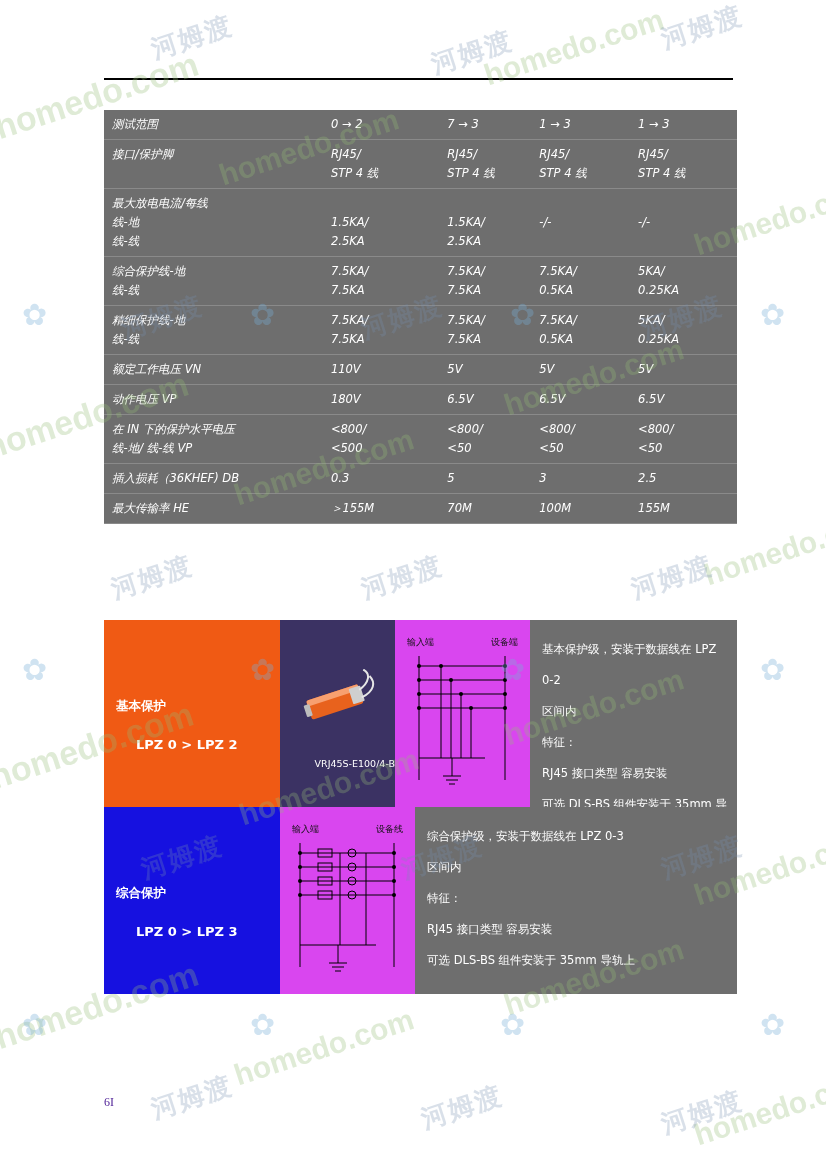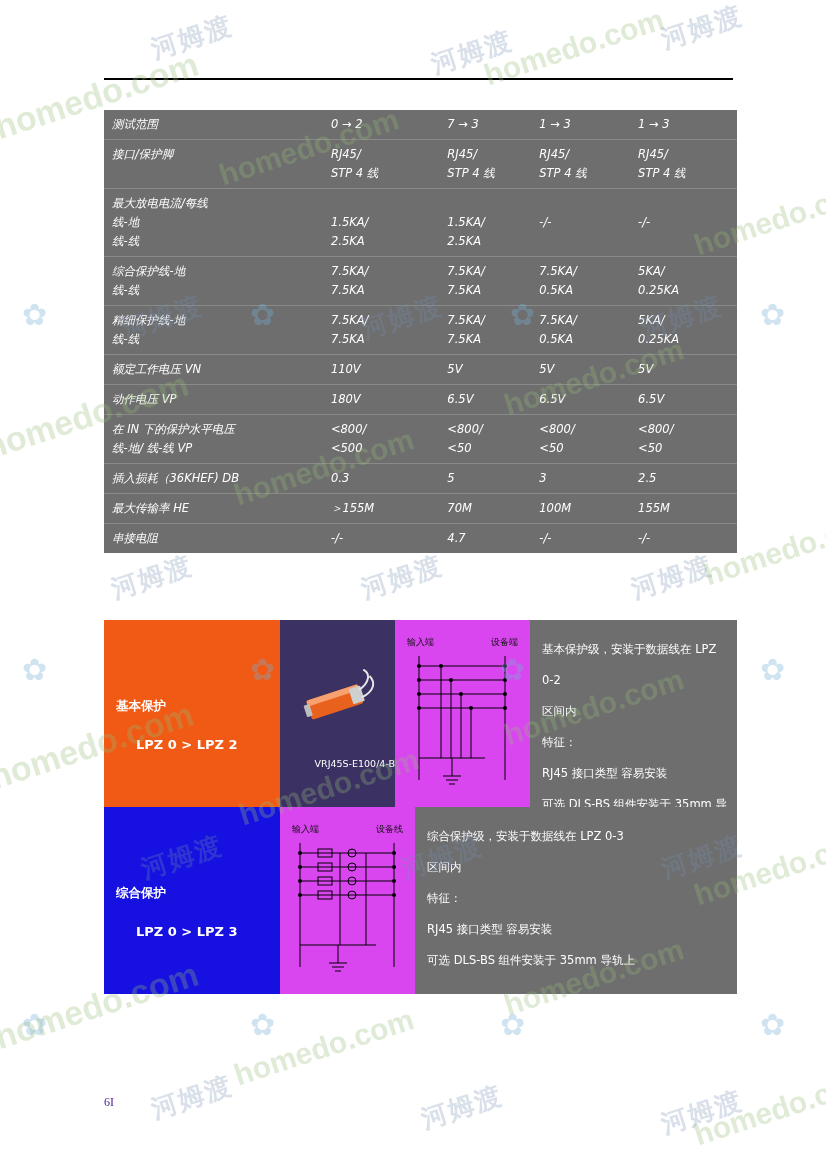"串接电阻" tr { html: <tr> <td>串接电阻</td> <td>-/-</td> <td>4.7</td> <td>-/-</td> <td>-/-</td> </tr> -> none }
